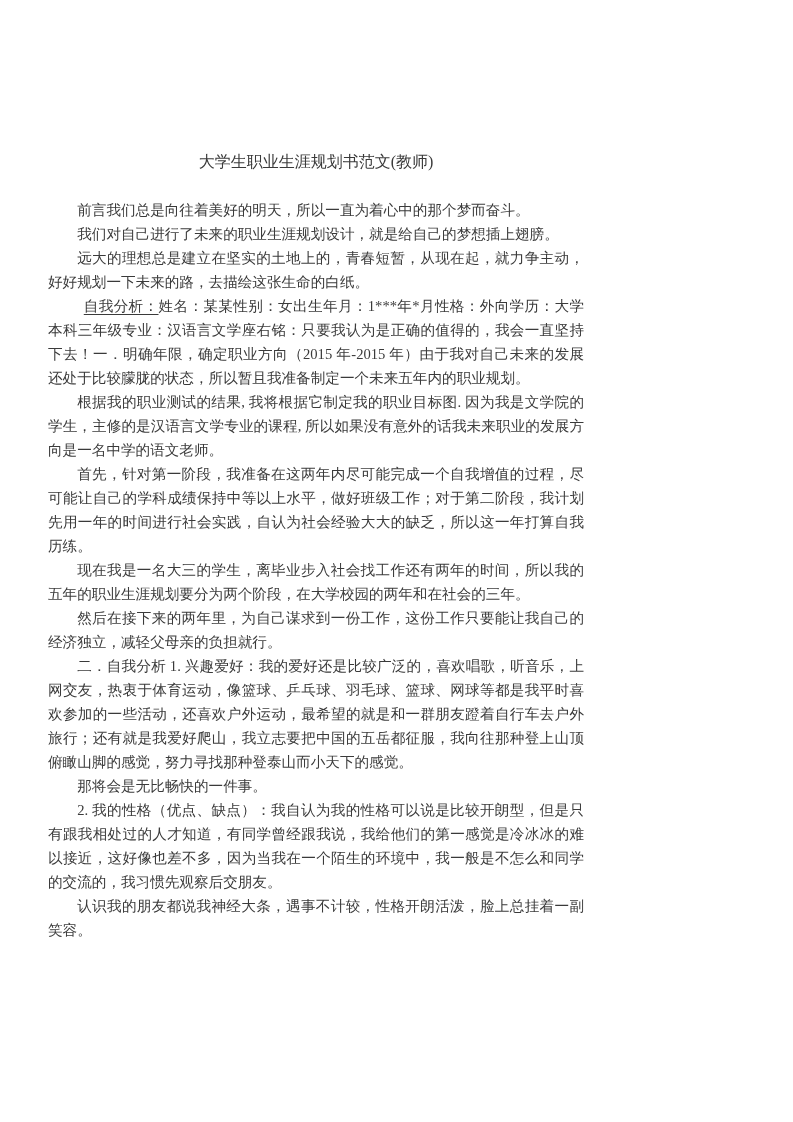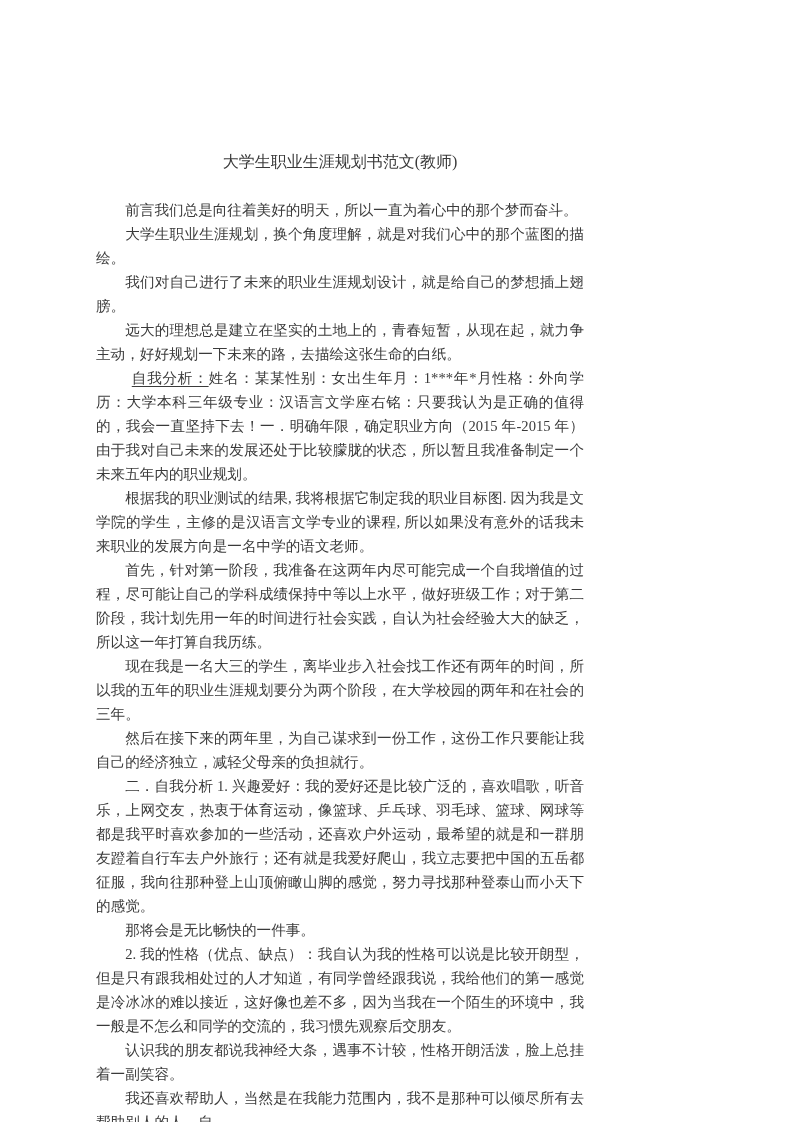"大学生职业生涯规划书范文(教师)" .page { padding: 150px 96px 30px 96px -> 150px 96px 30px 48px }
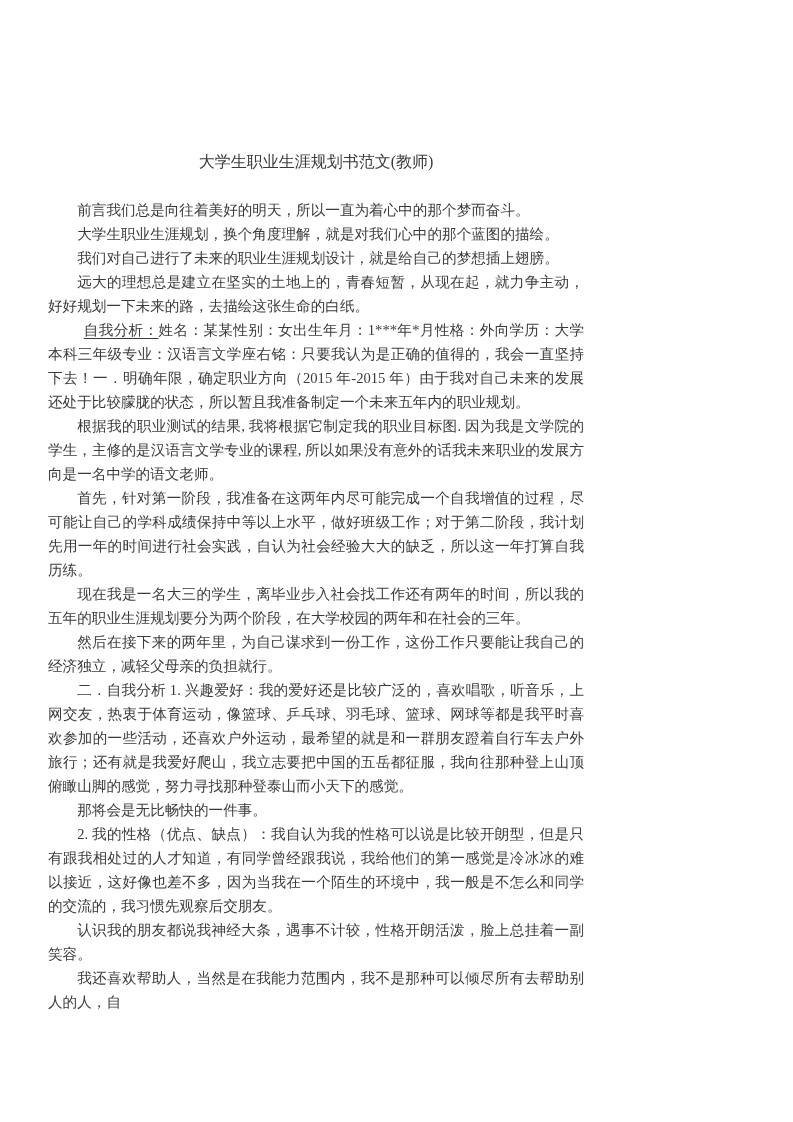"大学生职业生涯规划，换个角度理解，就是对我们心中的那个蓝图的描绘。" p { html: <p>大学生职业生涯规划，换个角度理解，就是对我们心中的那个蓝图的描绘。</p> -> none }
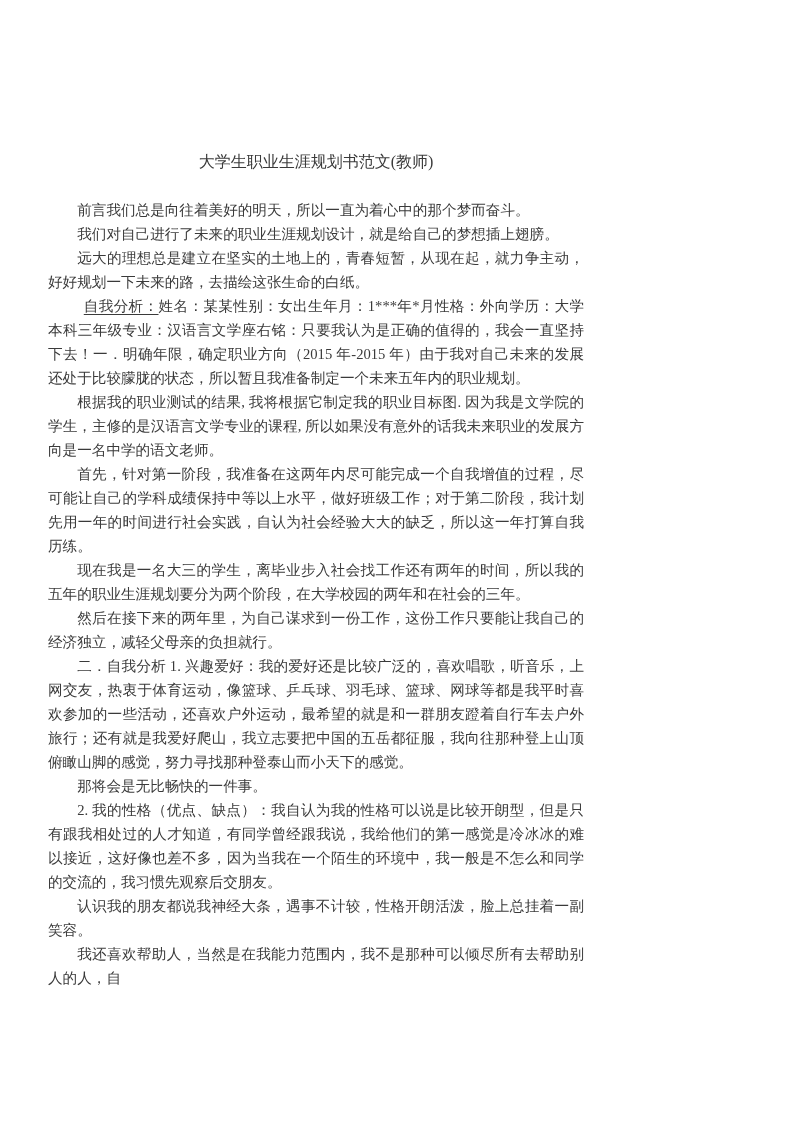"我还喜欢帮助人，当然是在我能力范围内，我不是那种可以倾尽所有去帮助别人的人，自" p { html: <p>我还喜欢帮助人，当然是在我能力范围内，我不是那种可以倾尽所有去帮助别人的人，自</p> -> none }
